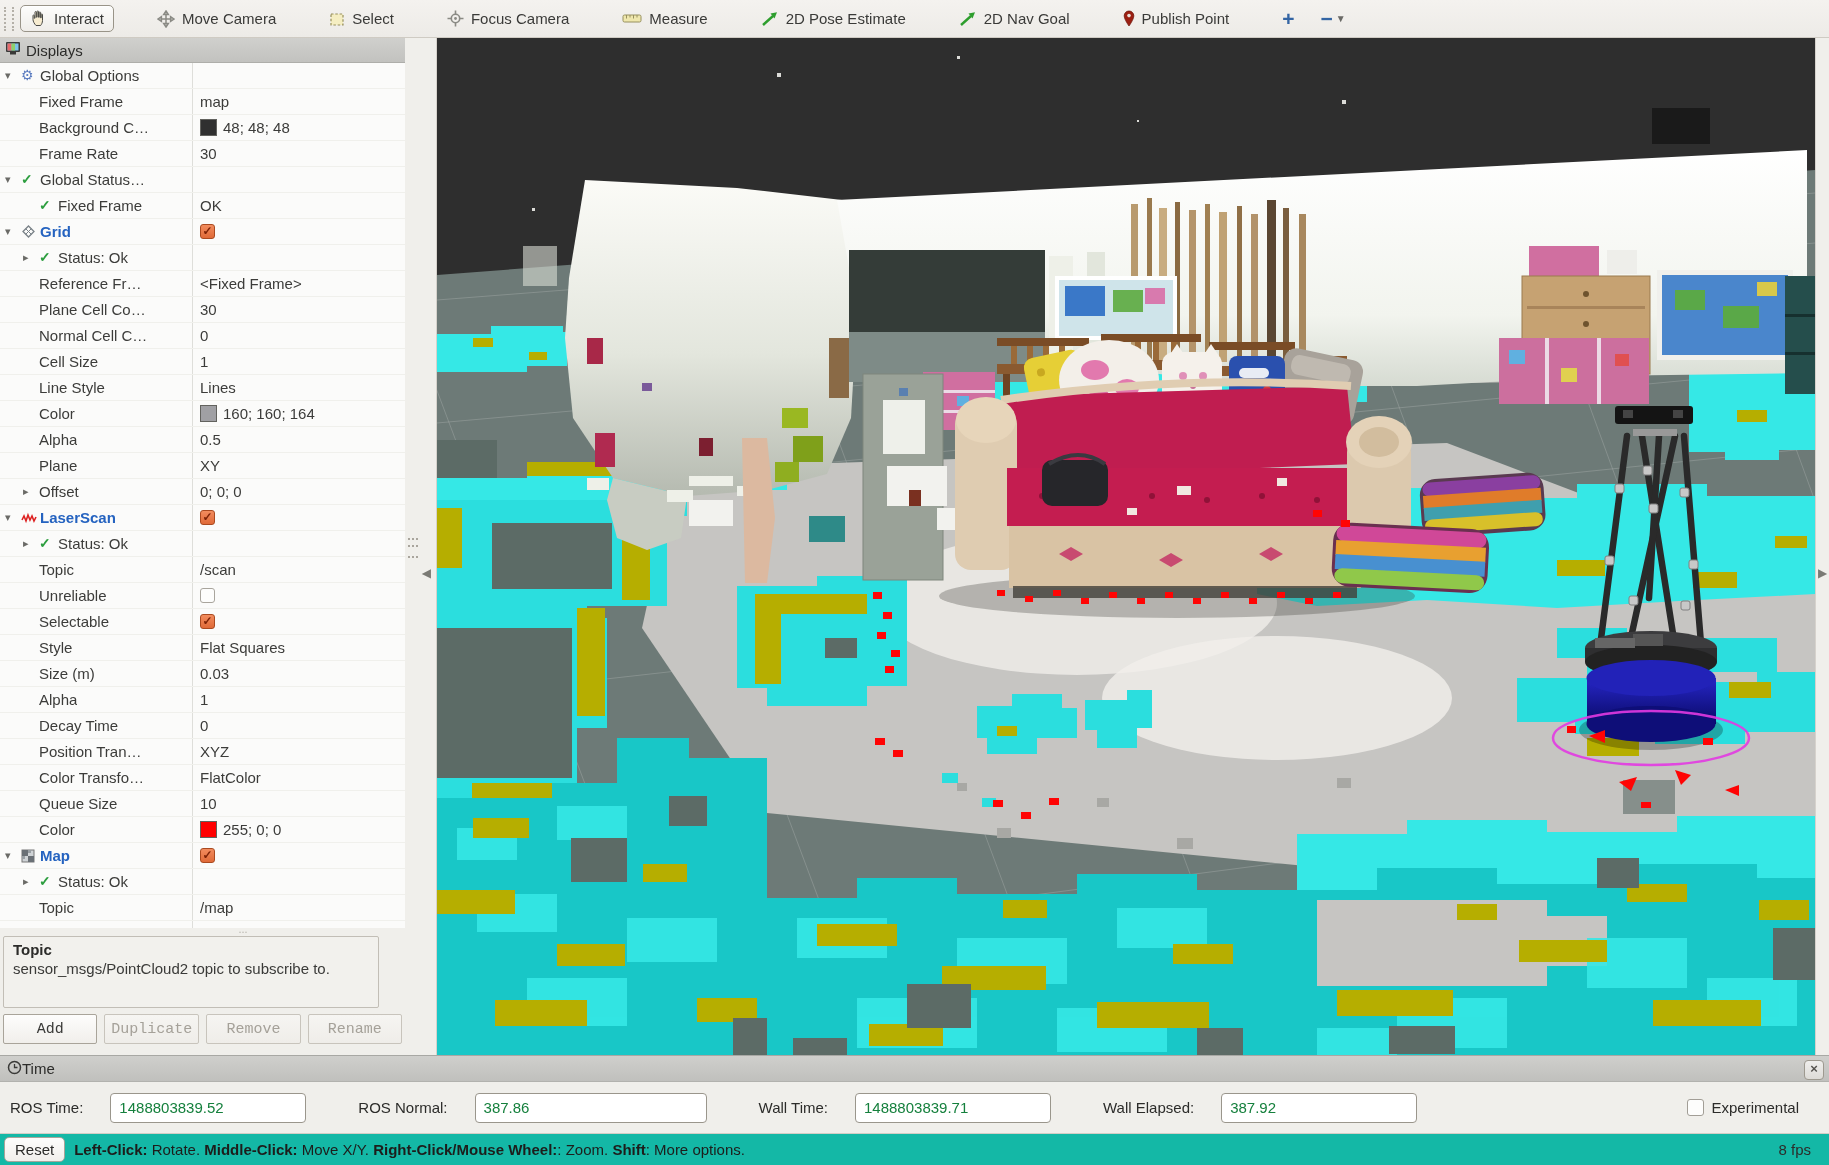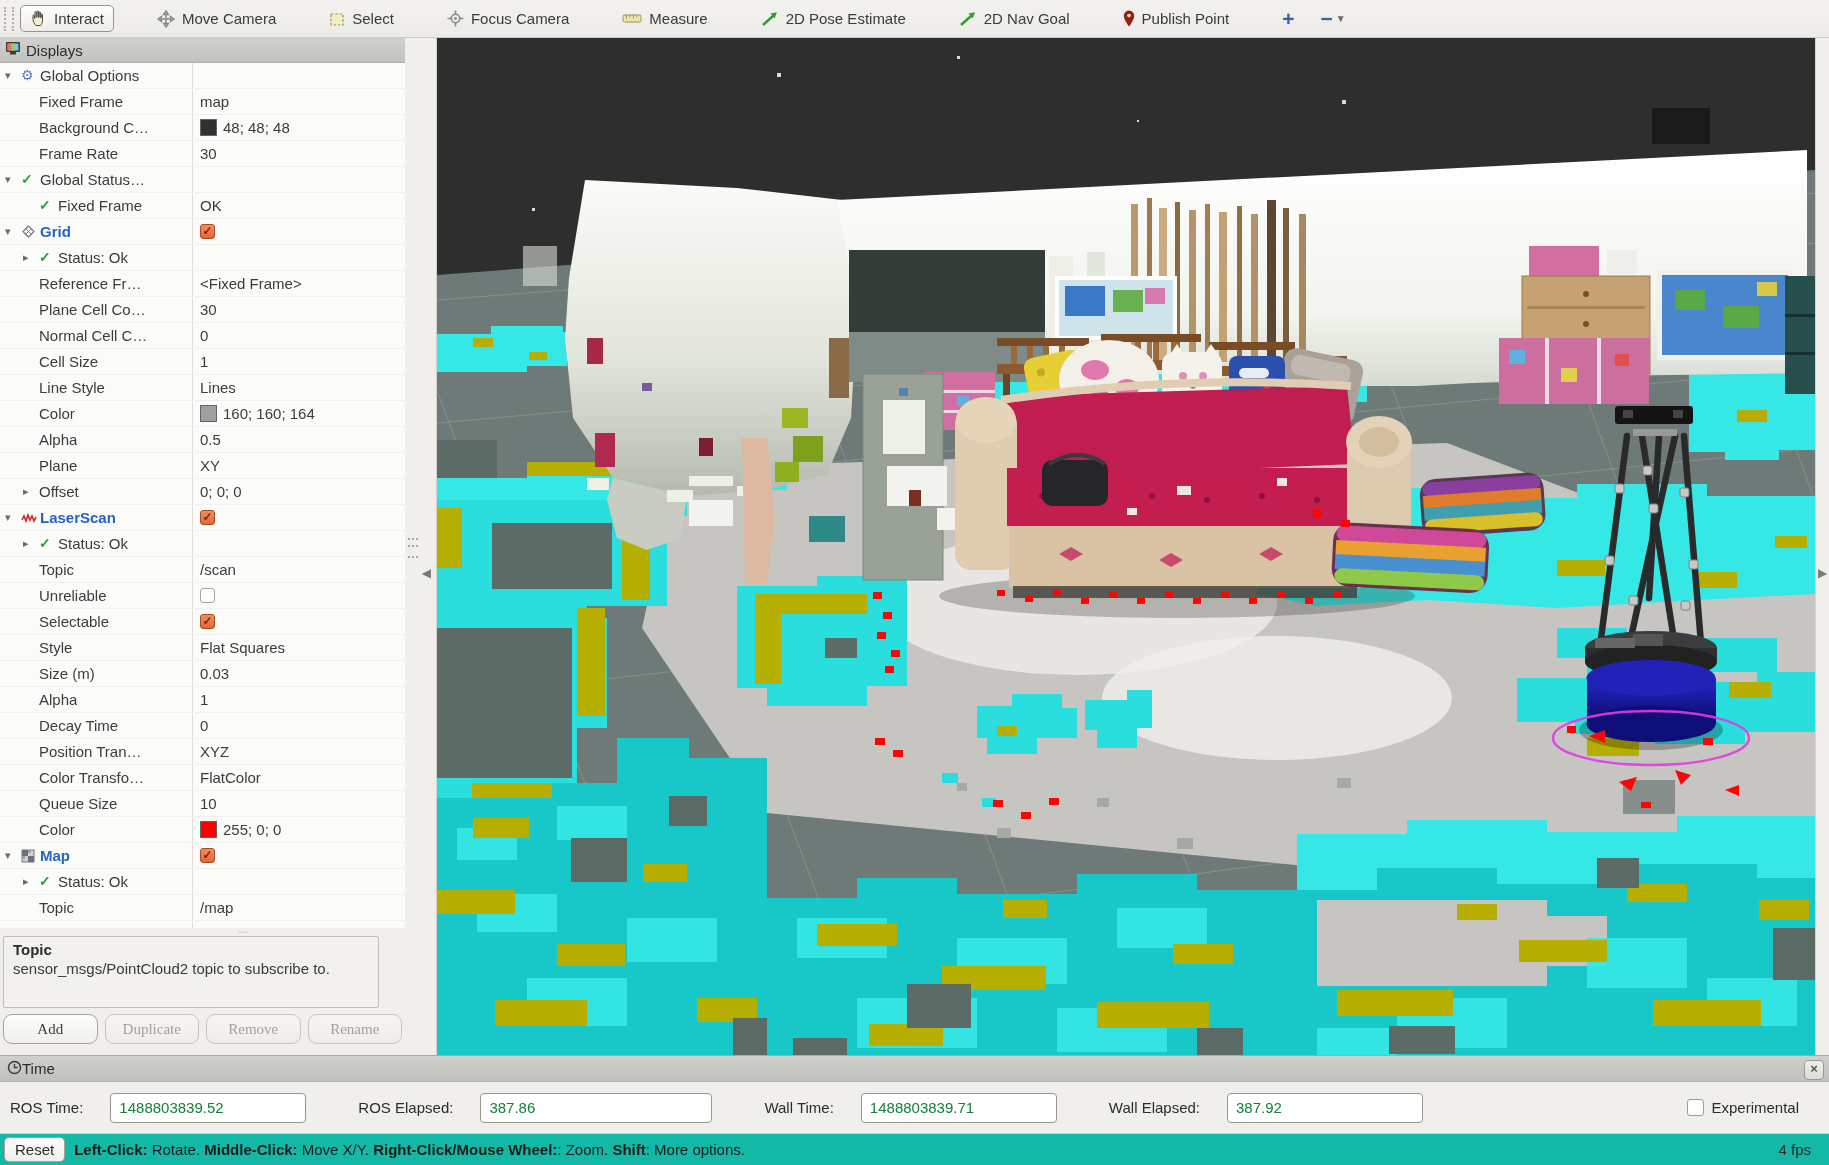"Add" .pbtn { border-radius: 9px -> 2px; font-family: Liberation Serif, serif -> Liberation Mono, monospace }
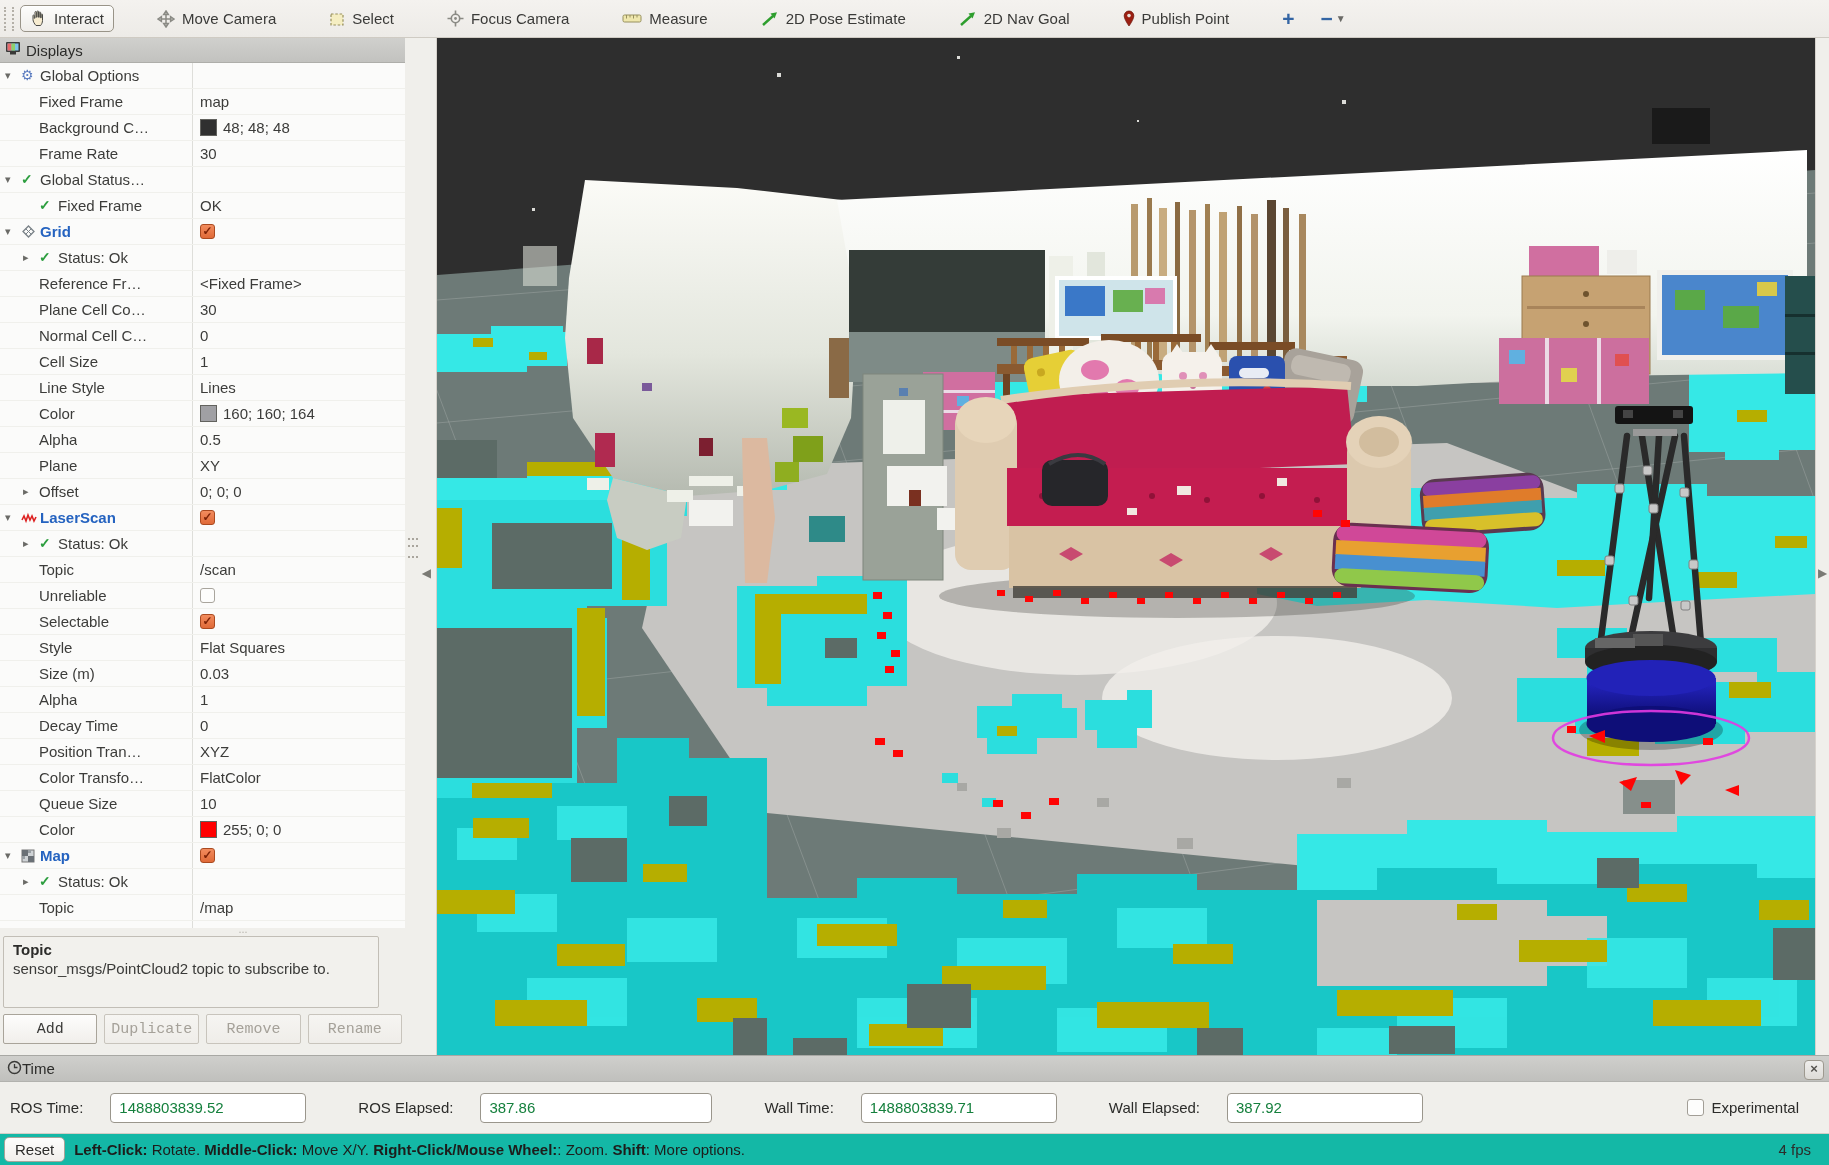"ROS Elapsed:" span.tf-label { text: Elapsed -> Normal }
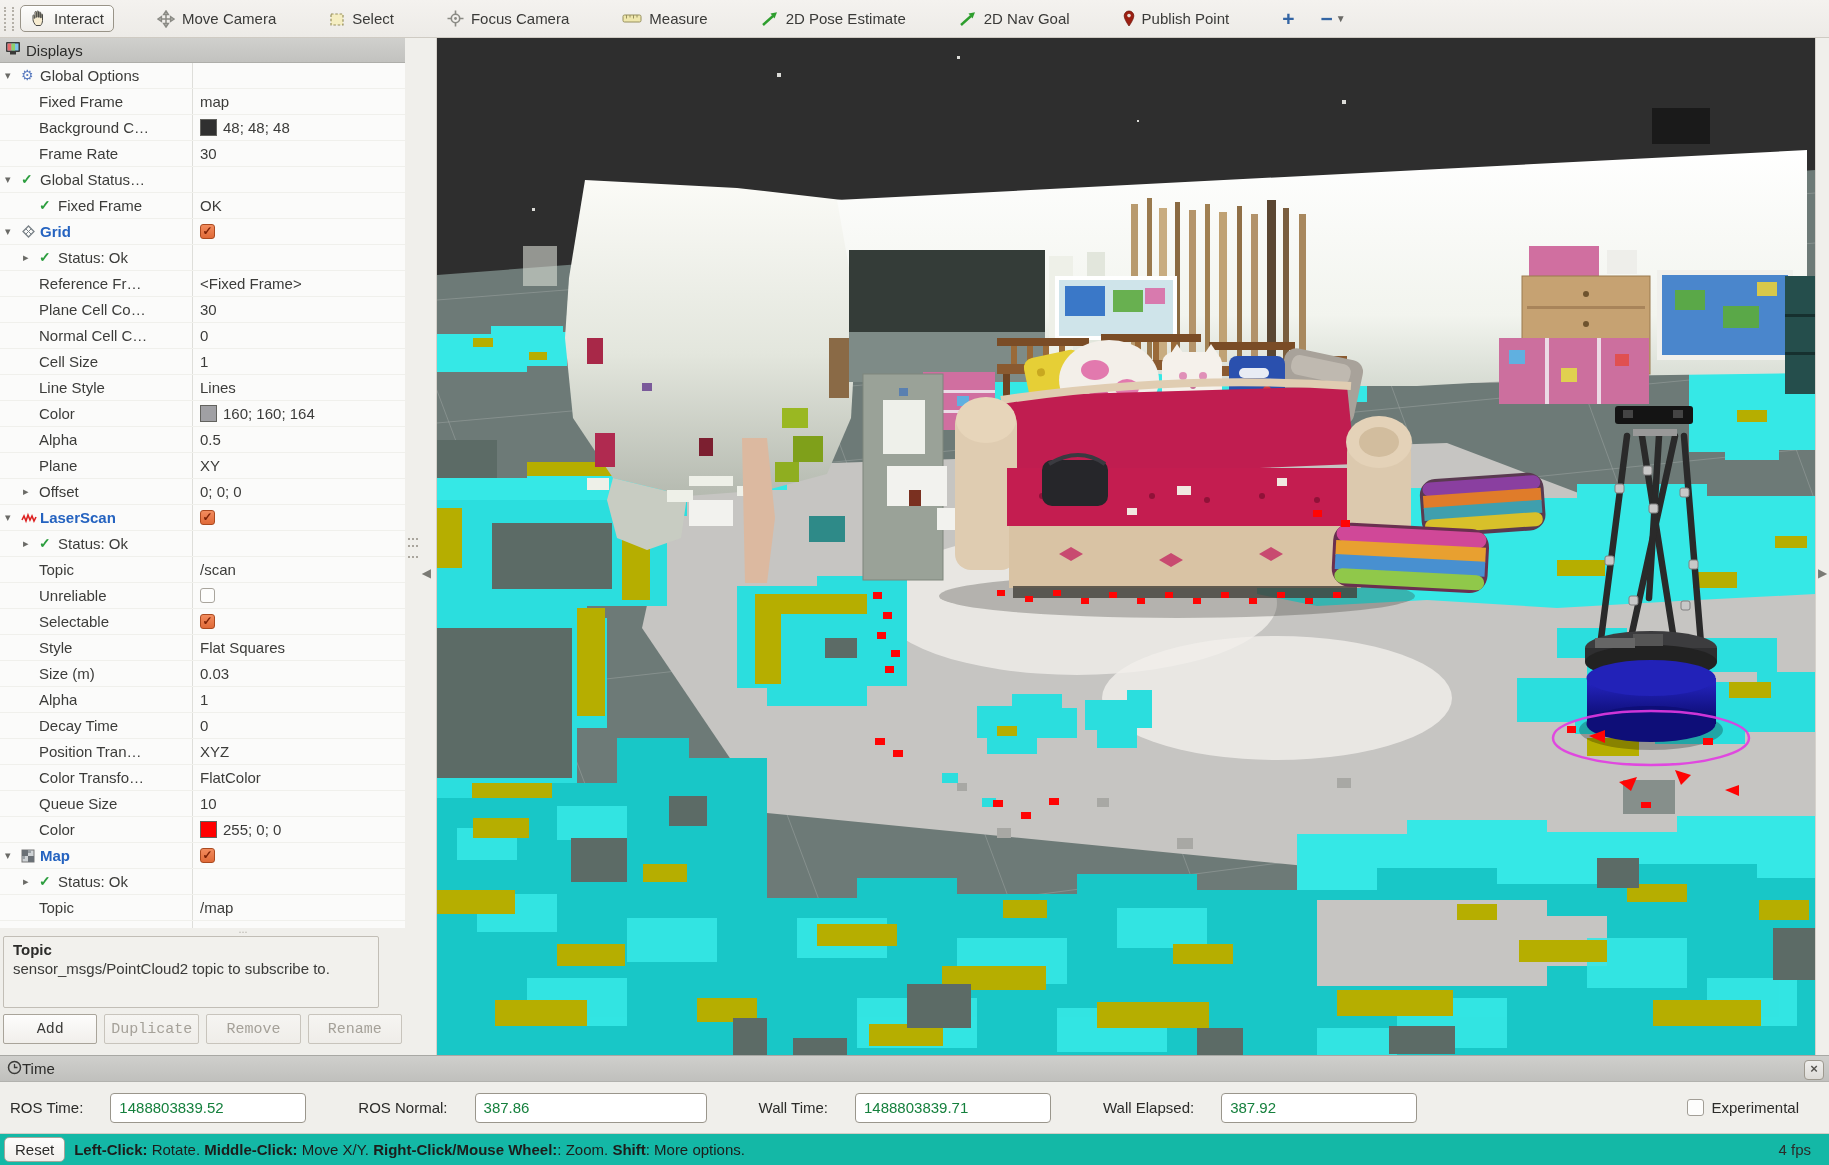"4 fps" span.fps { text: 4 -> 8 }
